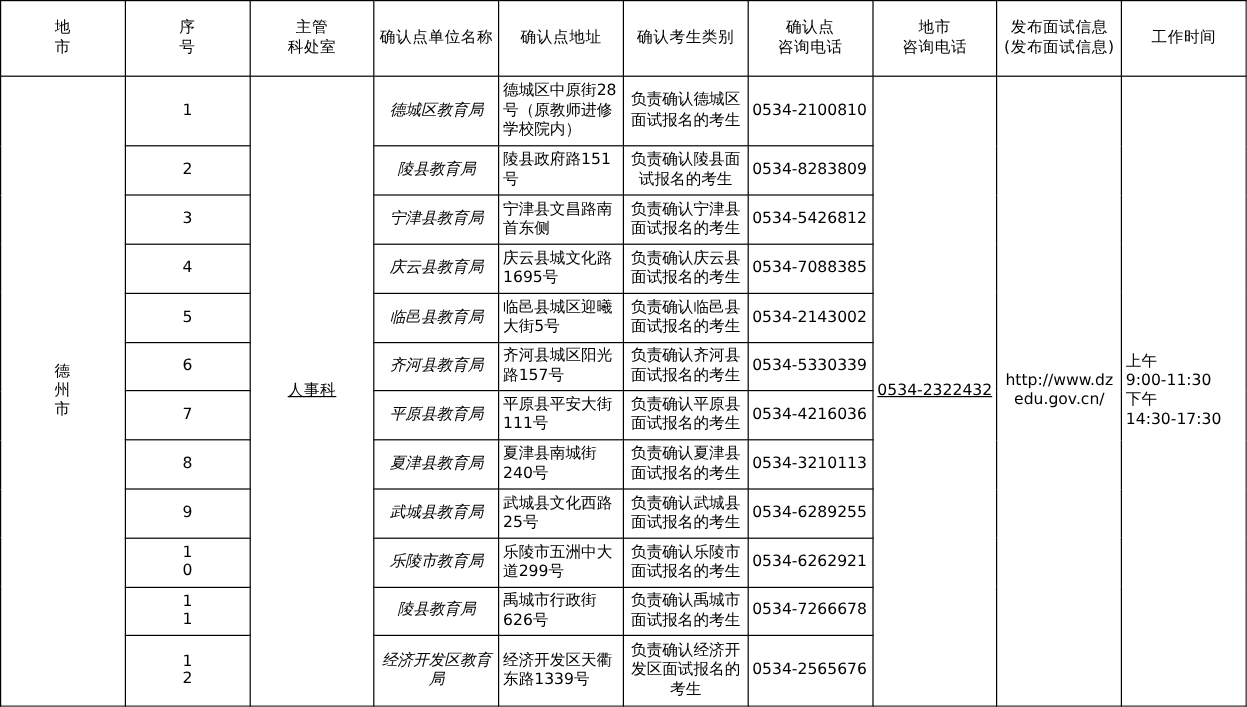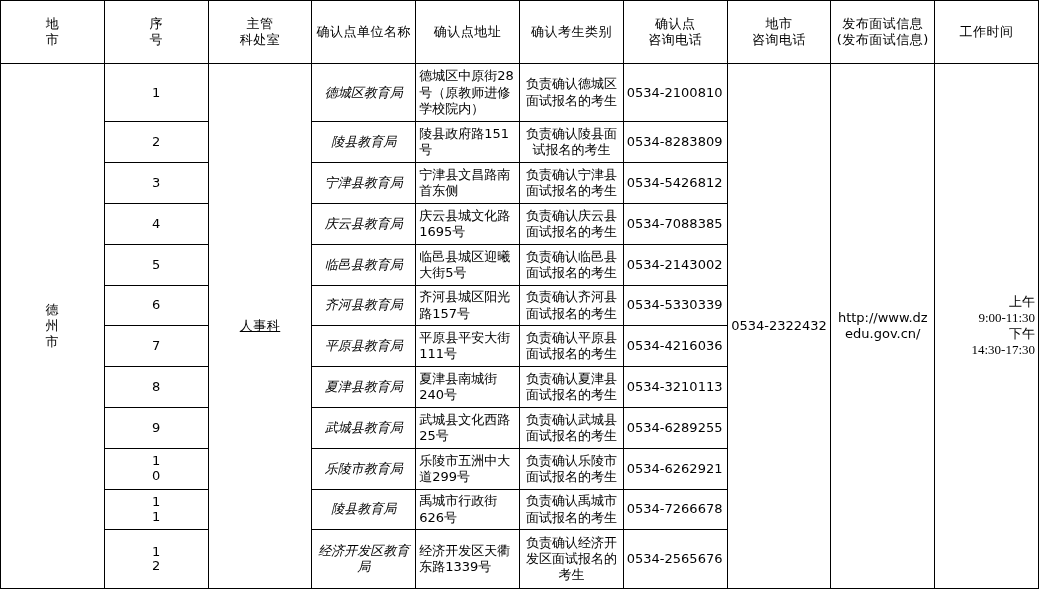"上午" td.hours { font-family: Liberation Serif, serif -> none; text-align: right -> left }
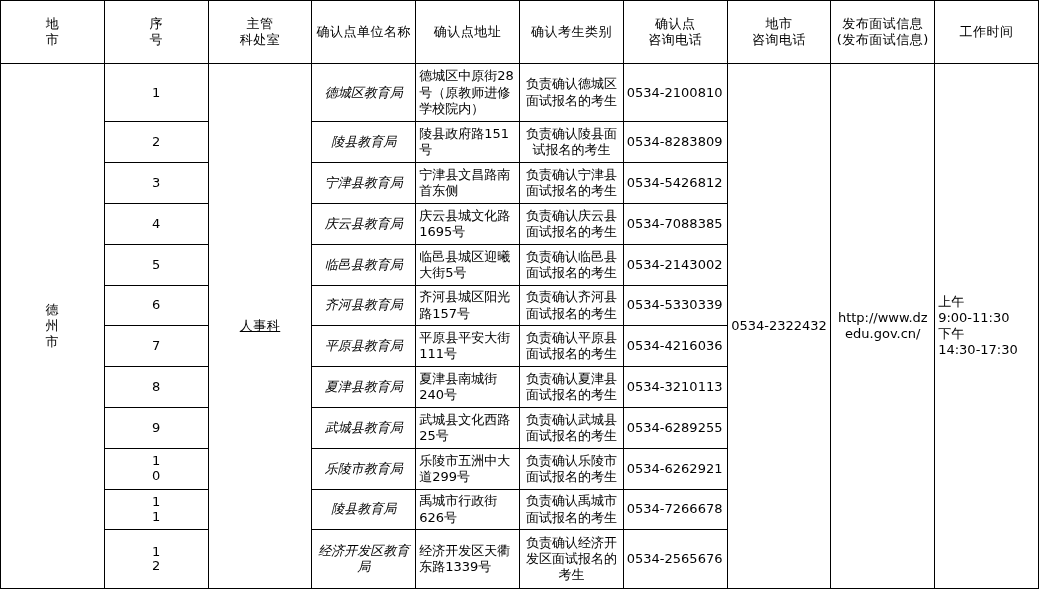"0534-2322432" td.citytel { text-decoration: none -> underline }
